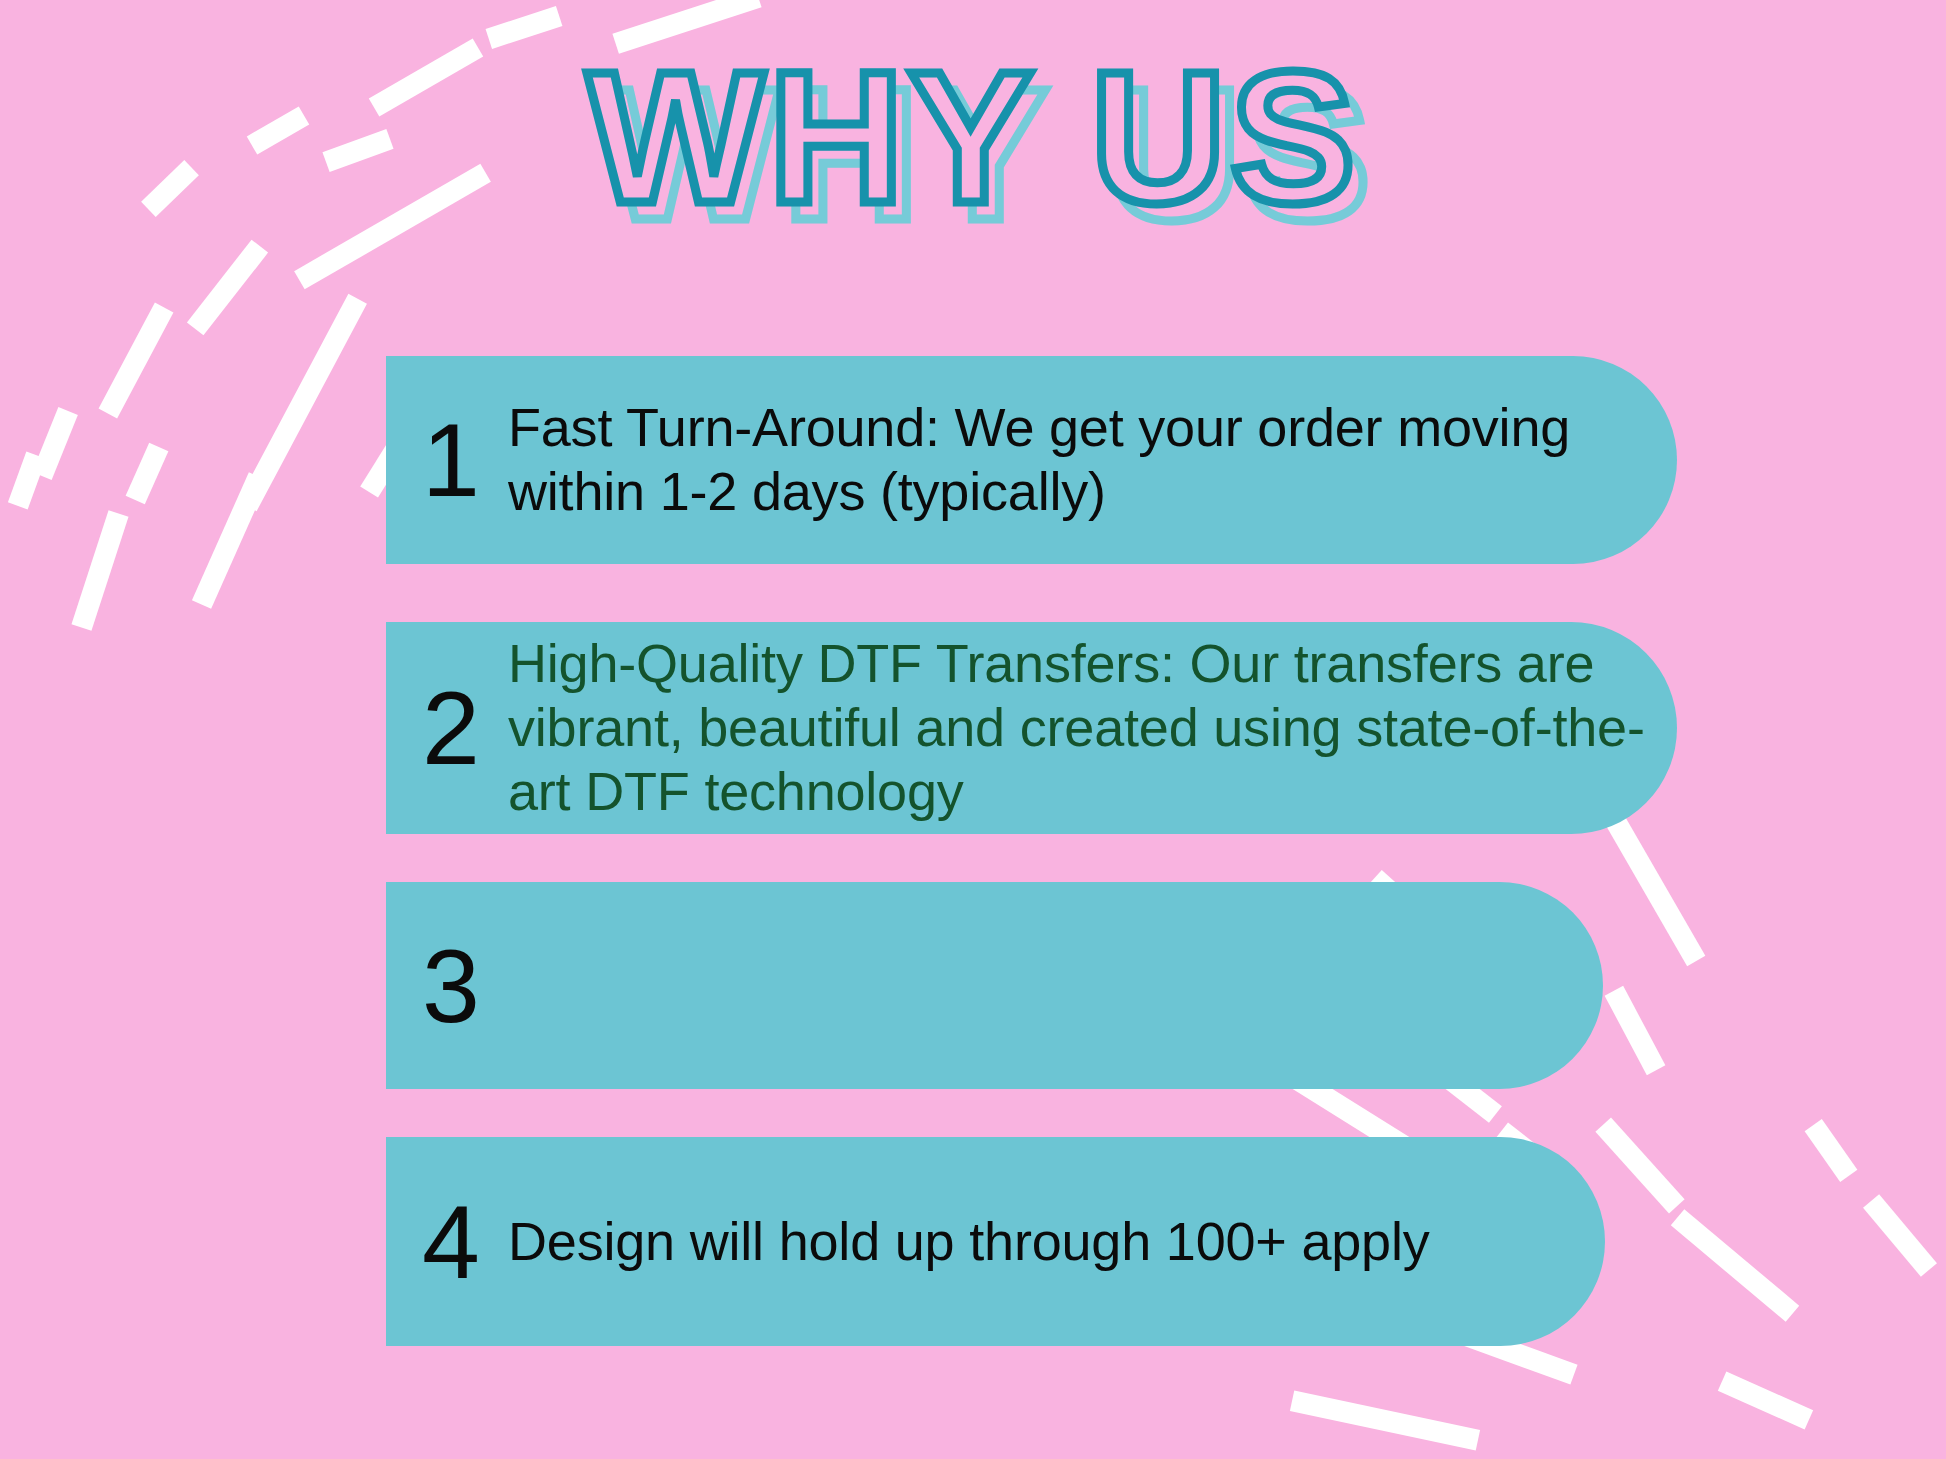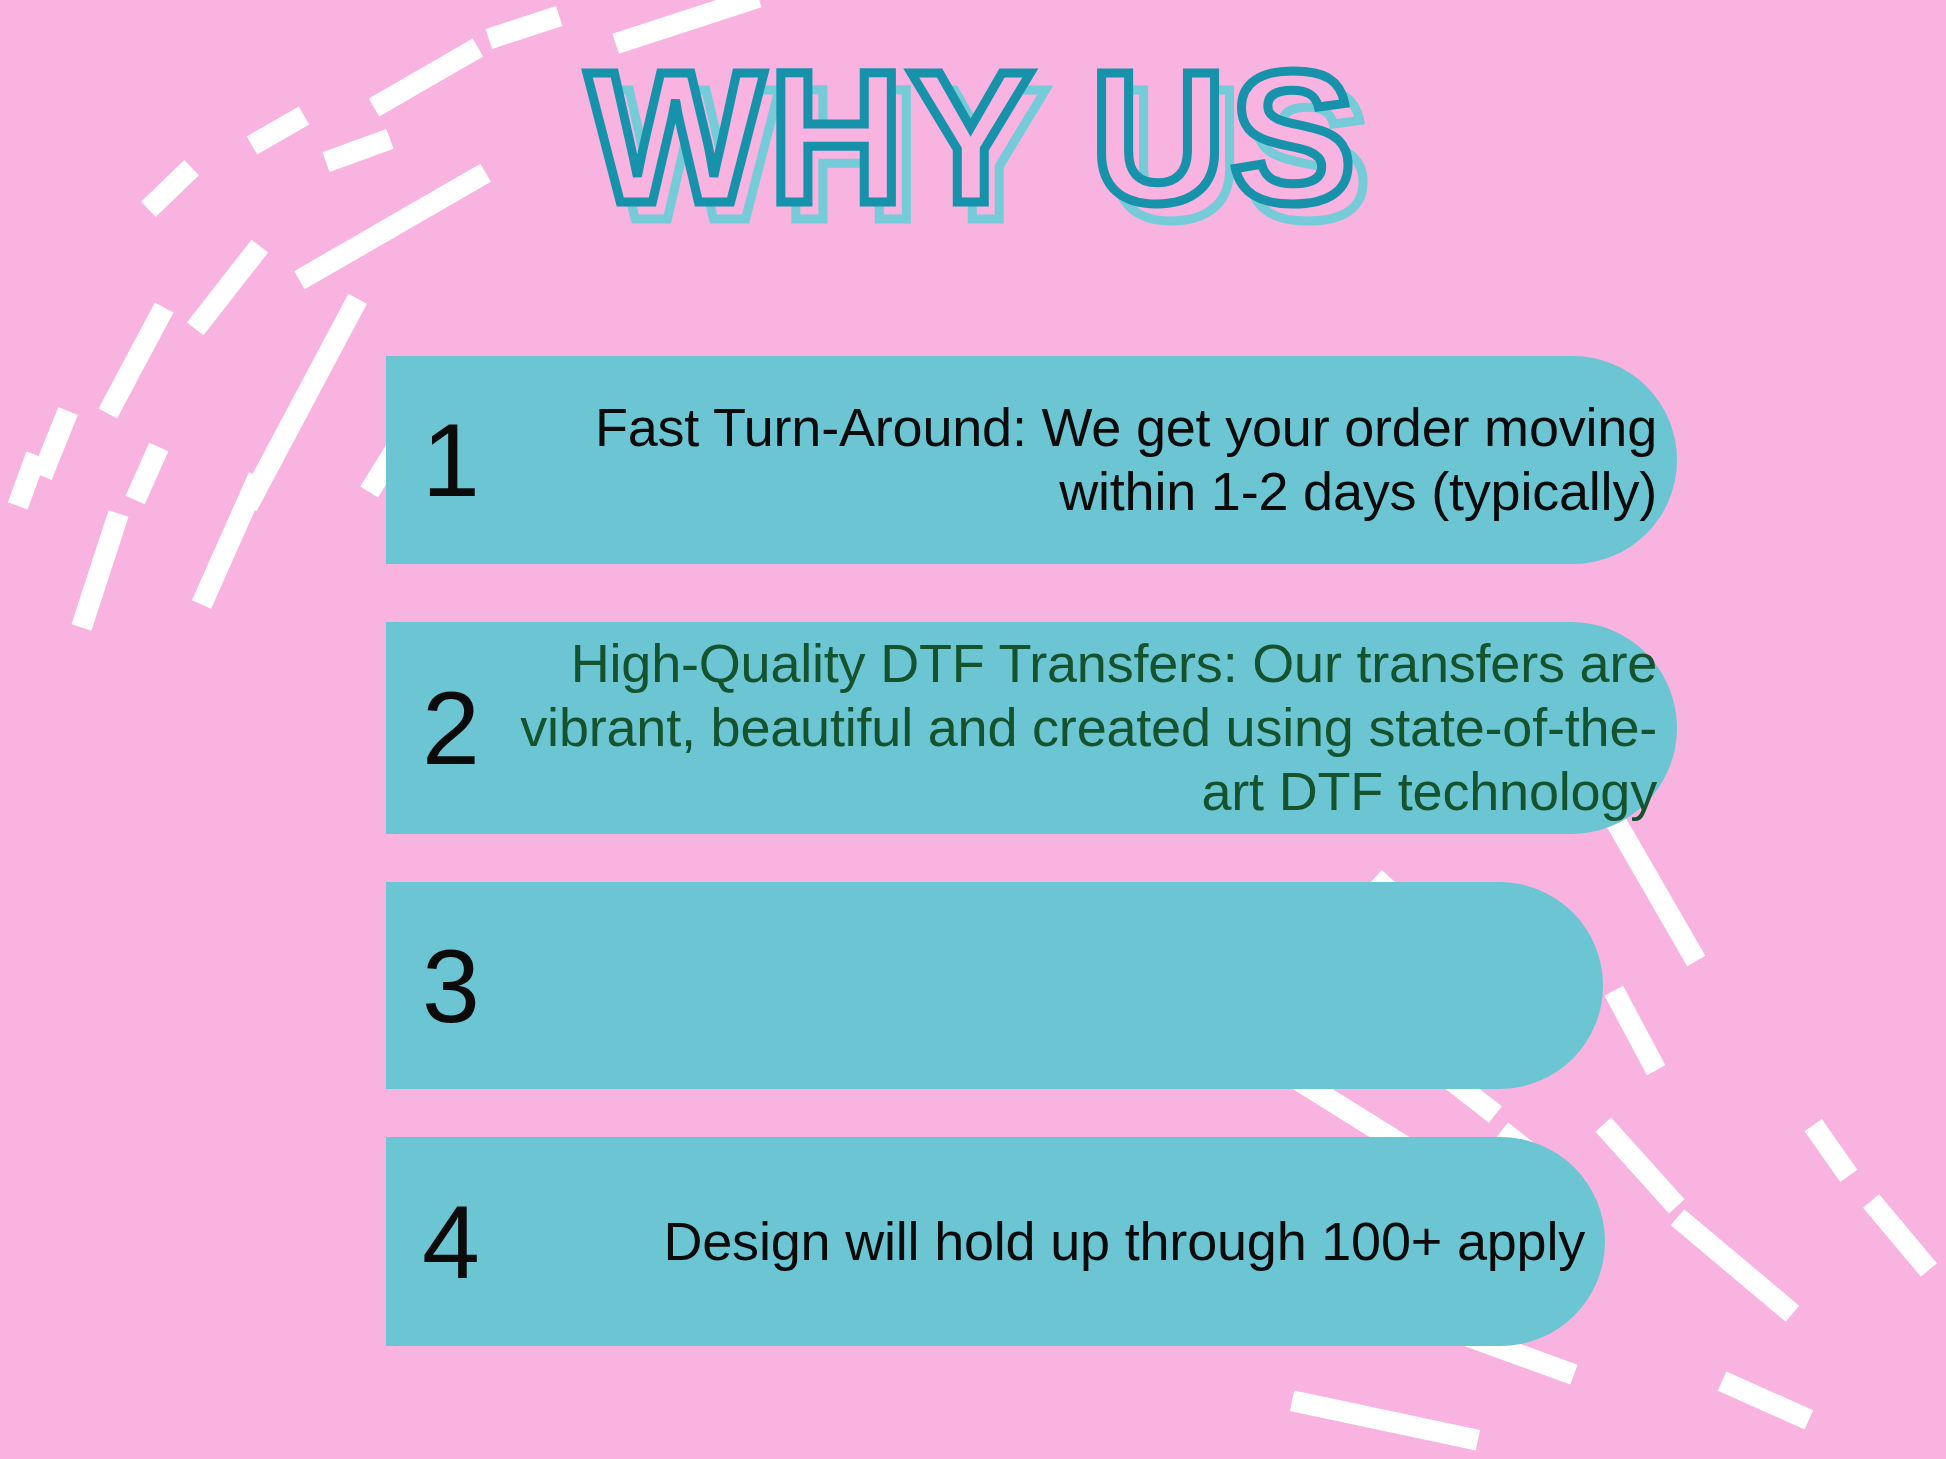"Fast Turn-Around: We get your" .card-body { text-align: right -> none }
